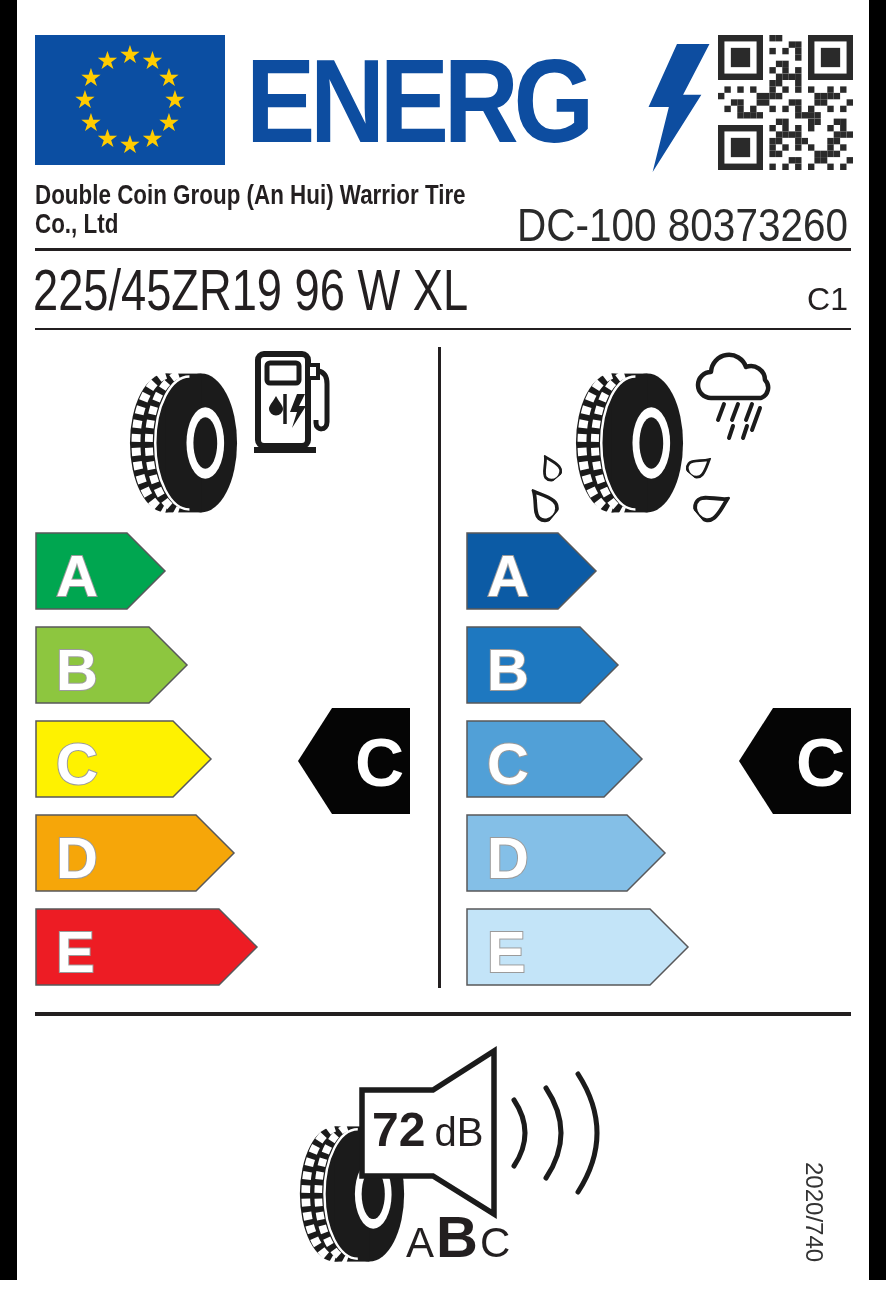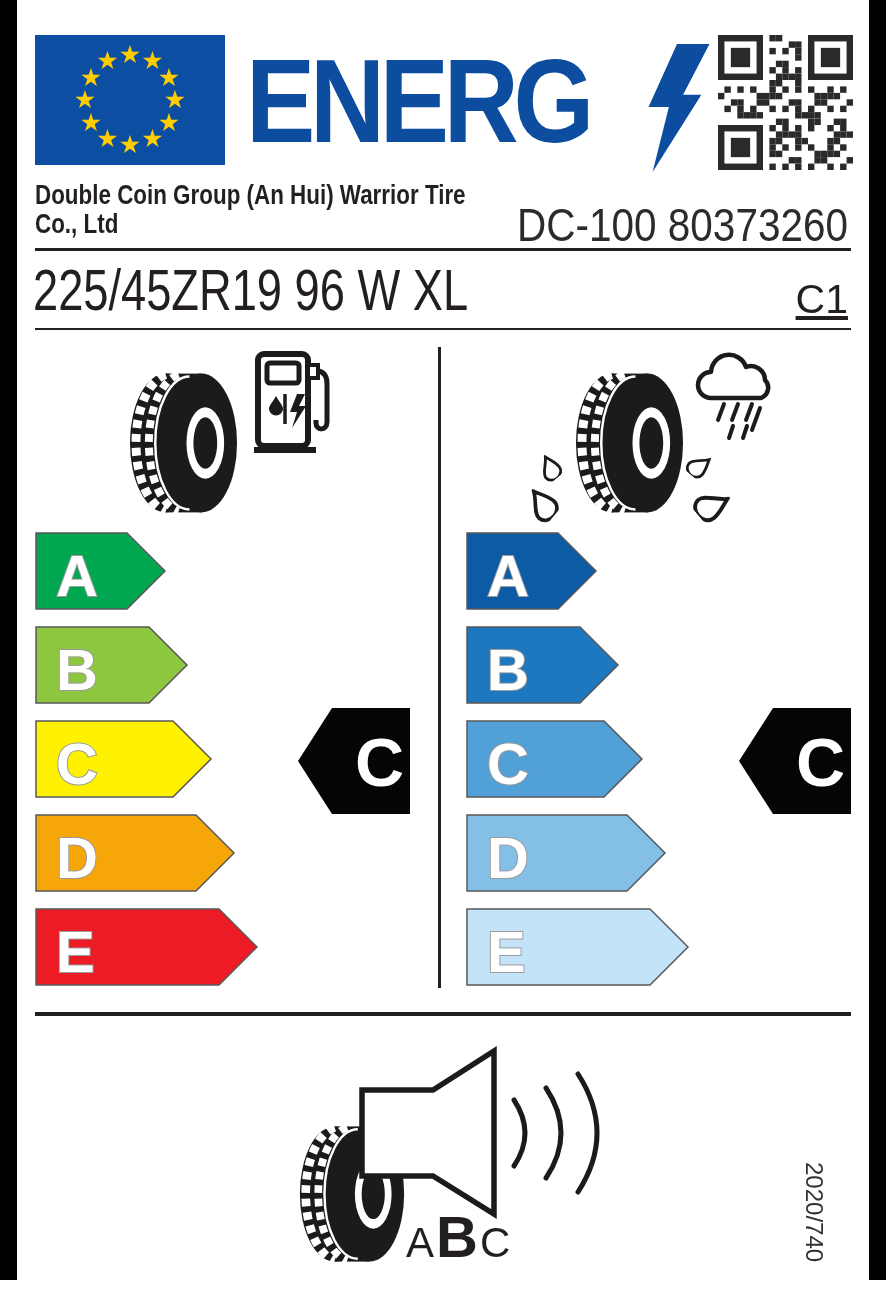"C1" .class-text { font-size: 41px -> 32px; text-decoration: underline -> none }
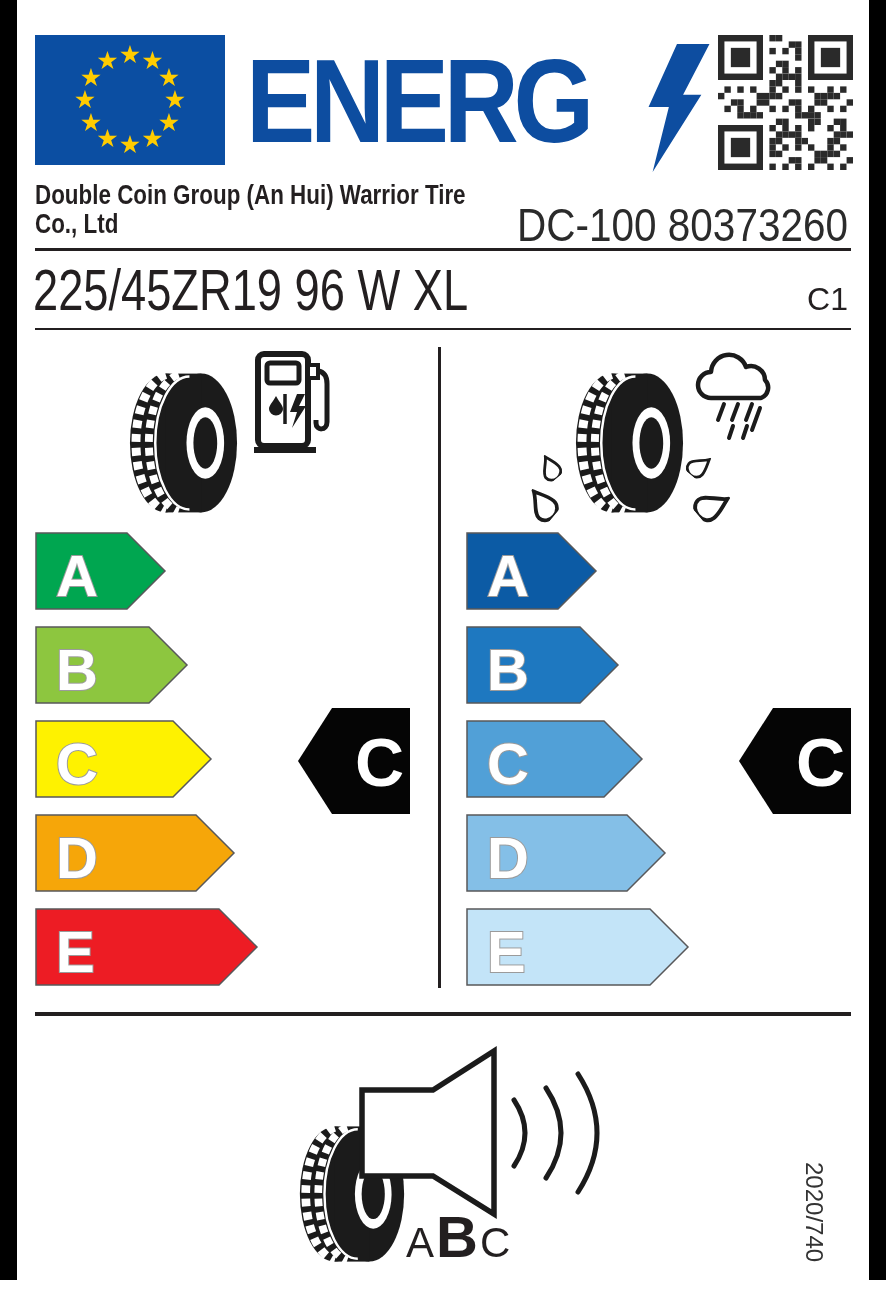"72" div.db-row { html: none -> <div> <span>72</span> <span>dB</span> </div> }
